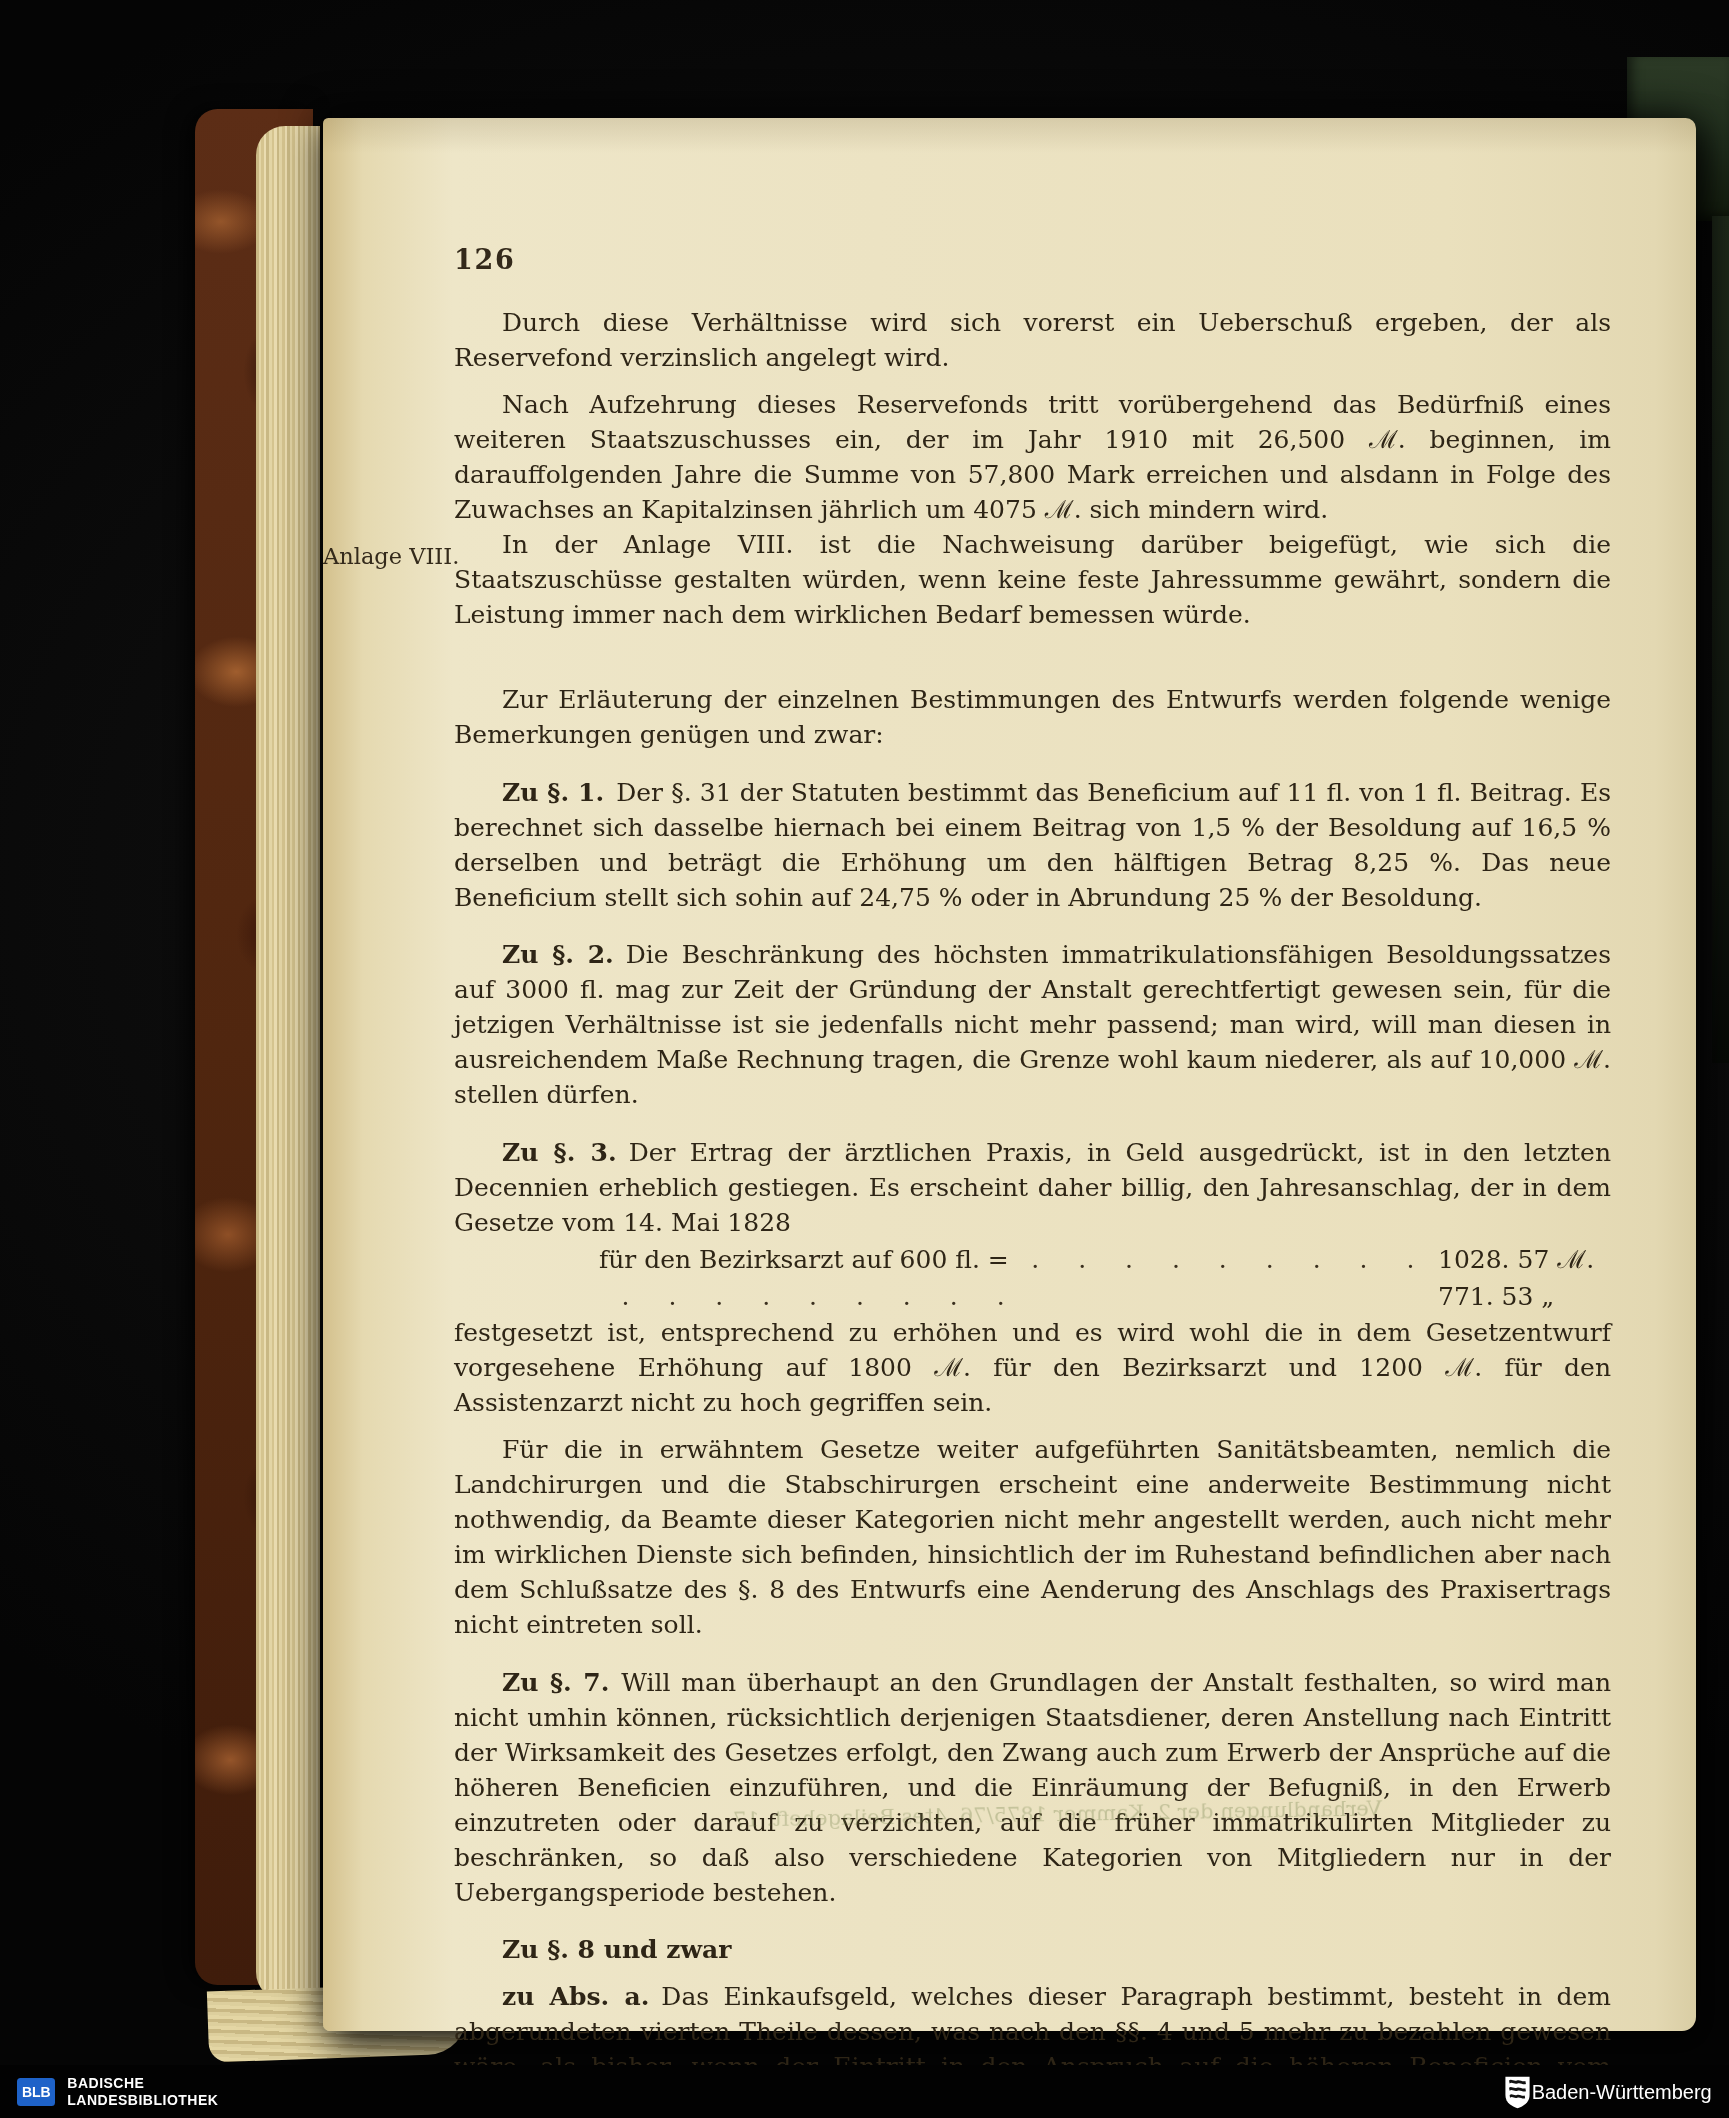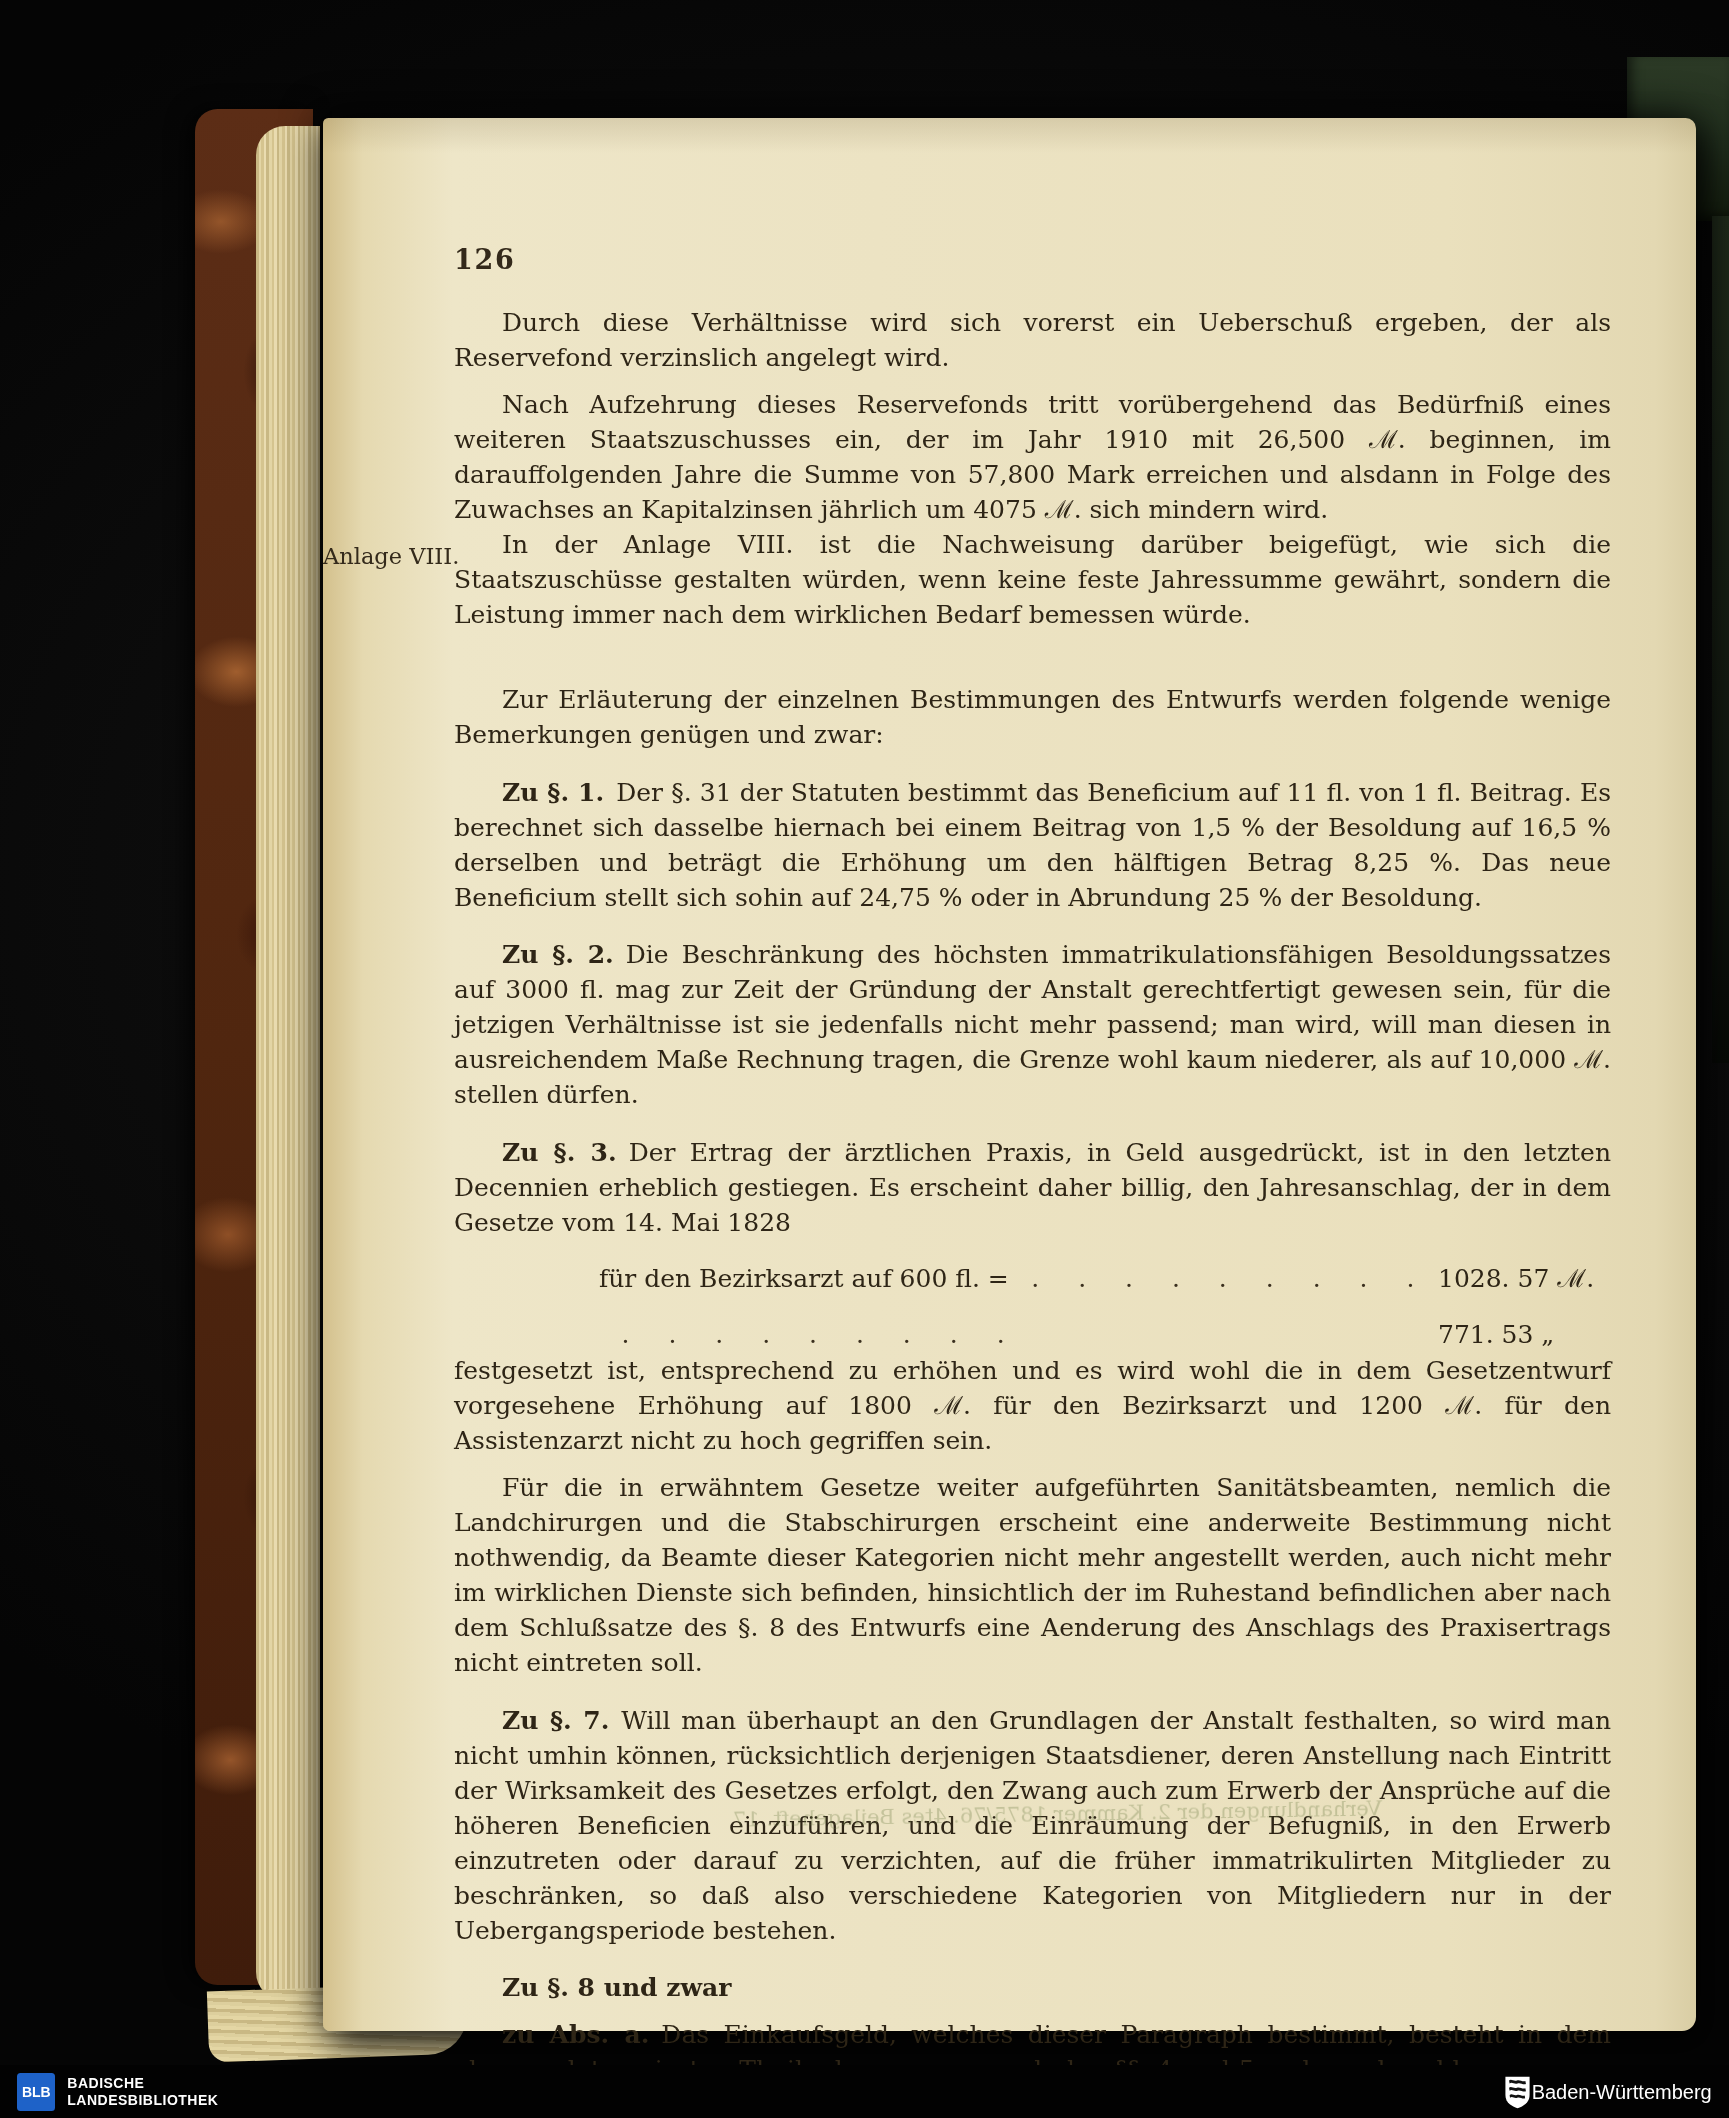"für den Bezirksarzt auf 600" .money-row { margin-top: 21px -> 2px }
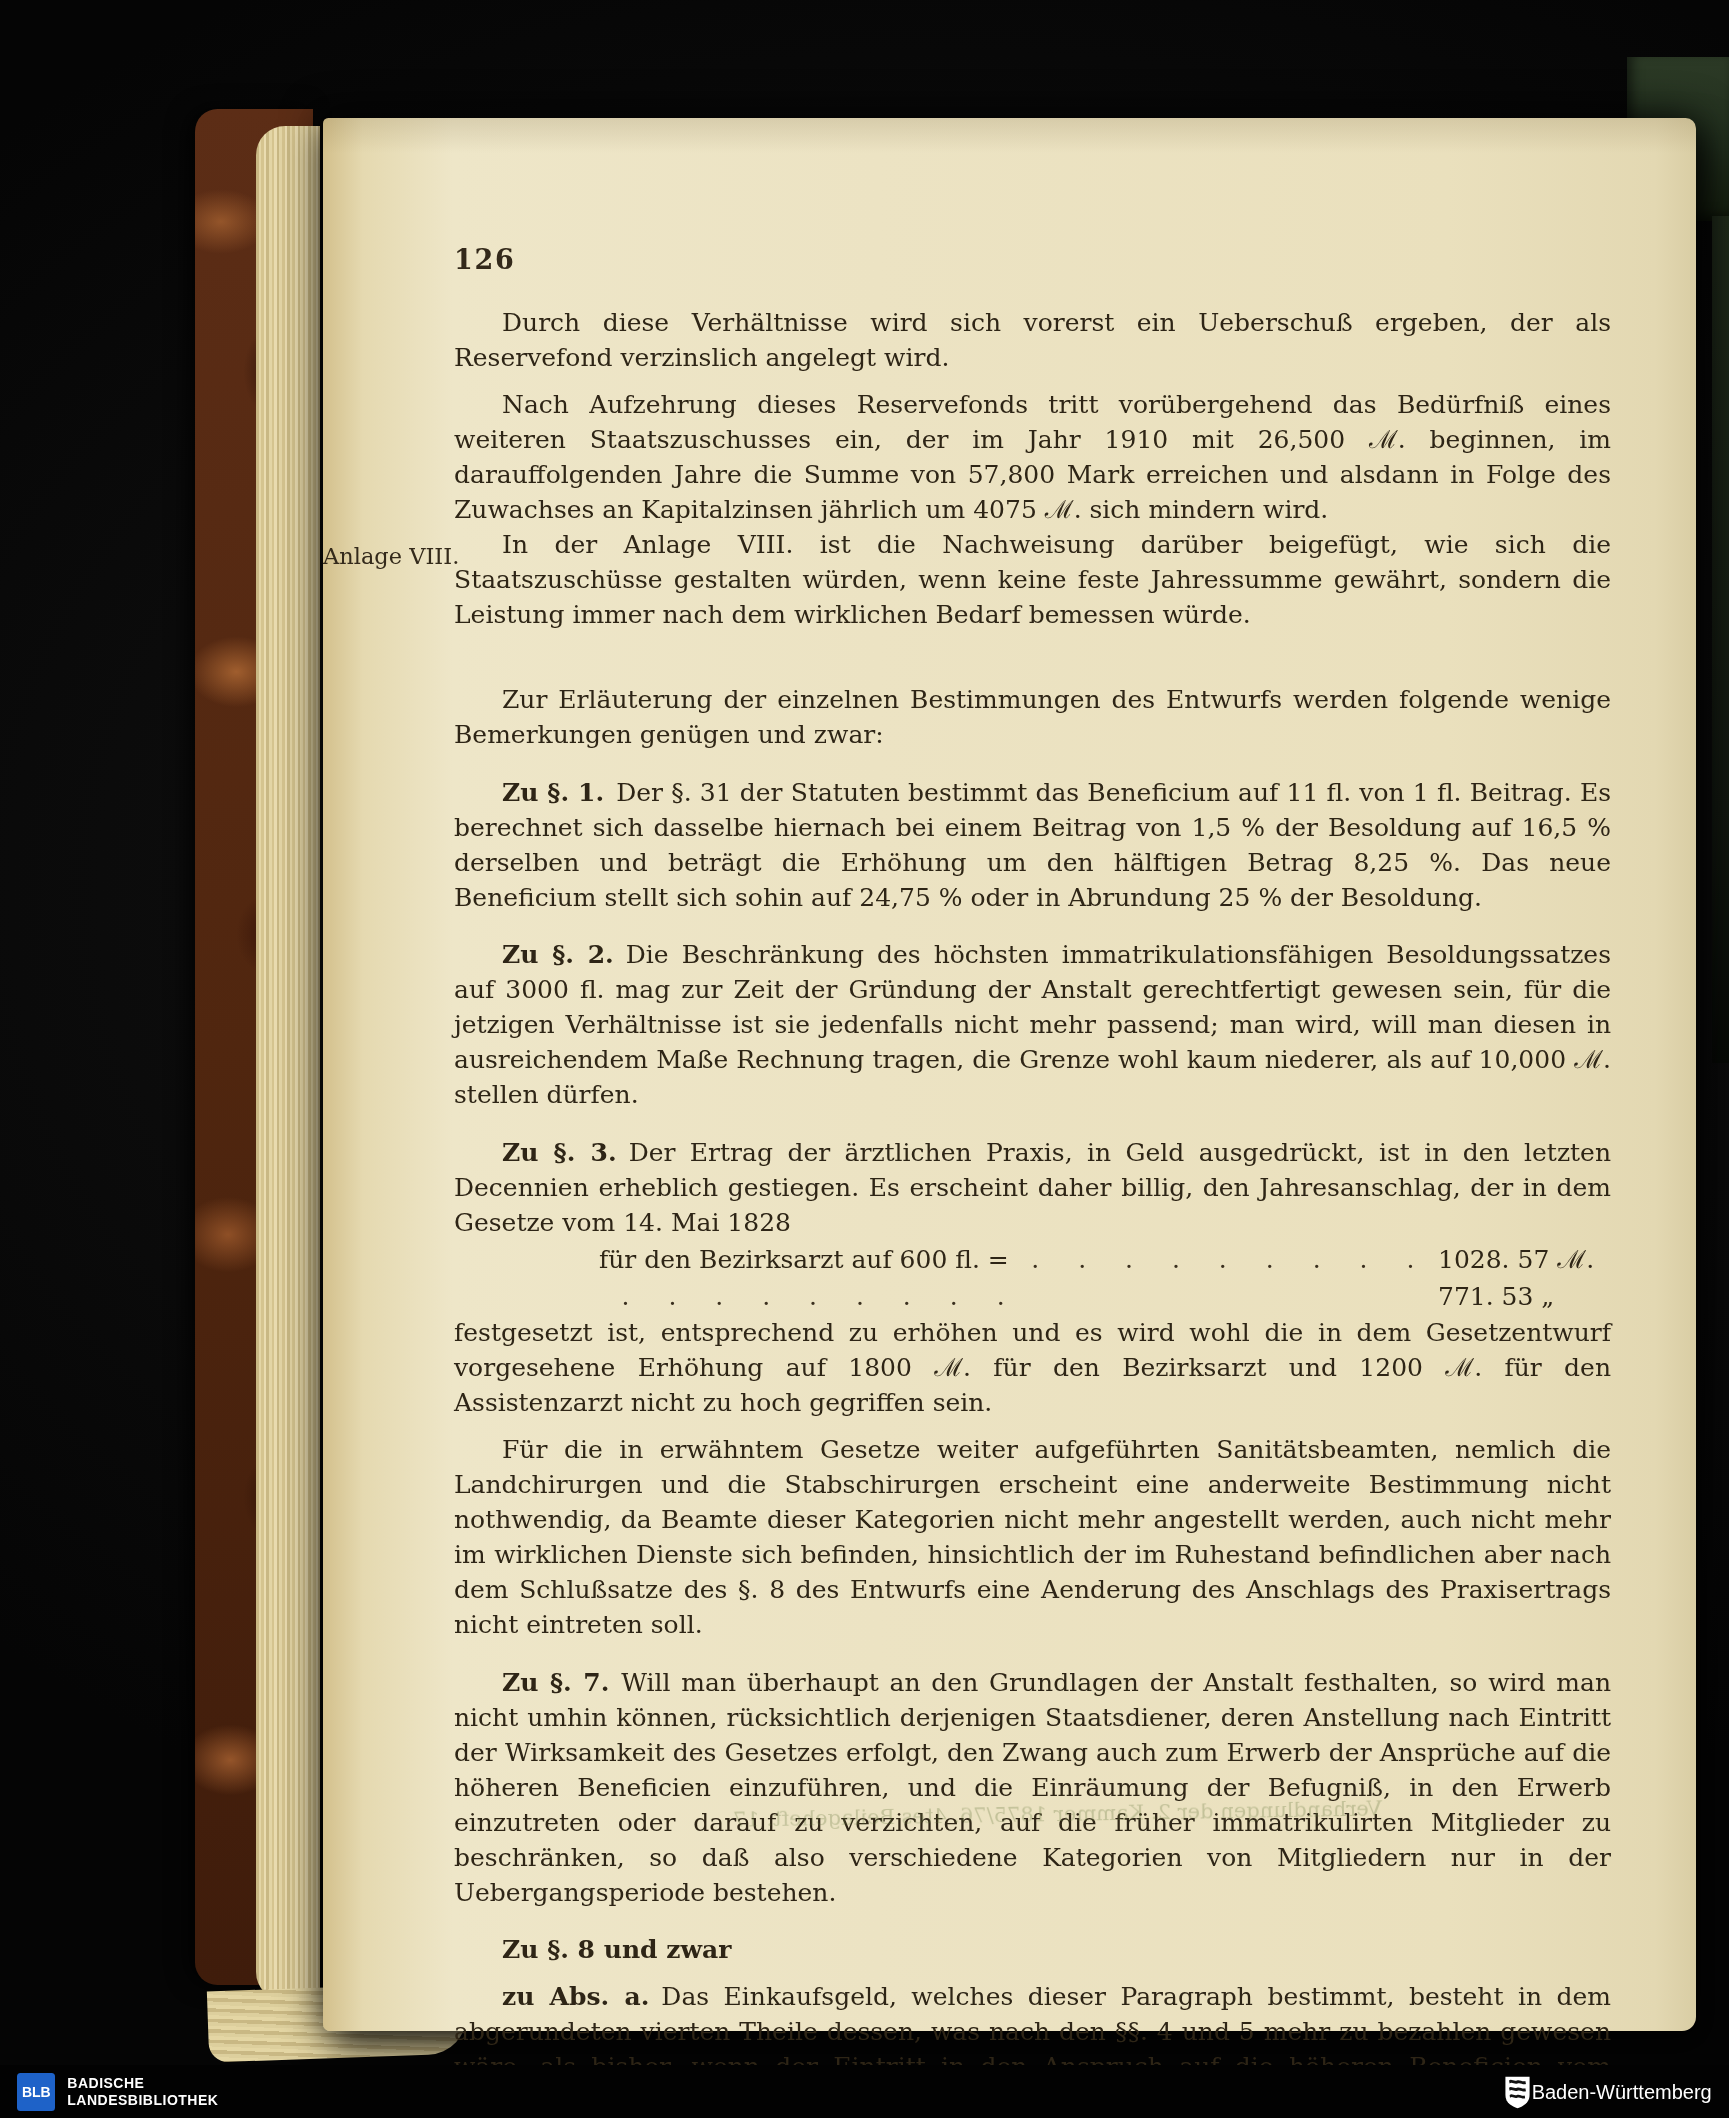"BLB" .blb-logo { height: 38px -> 28px }
